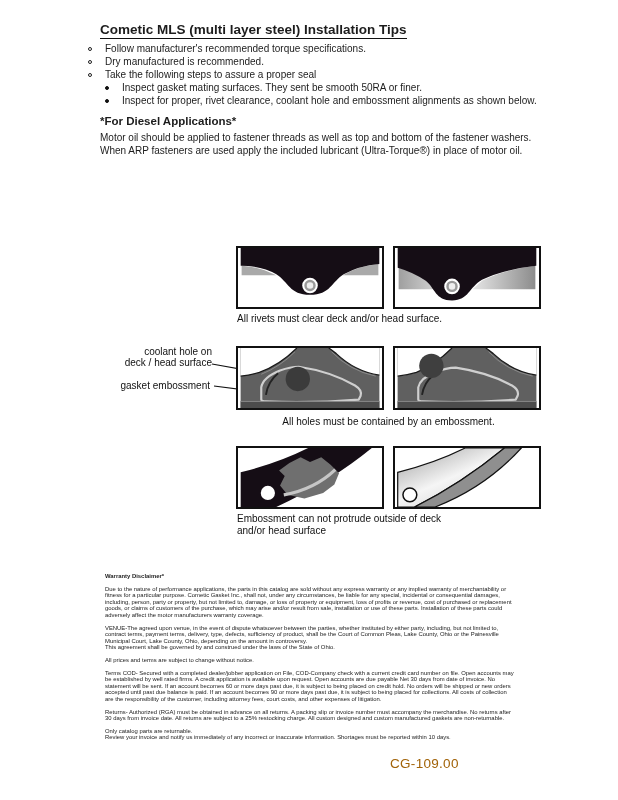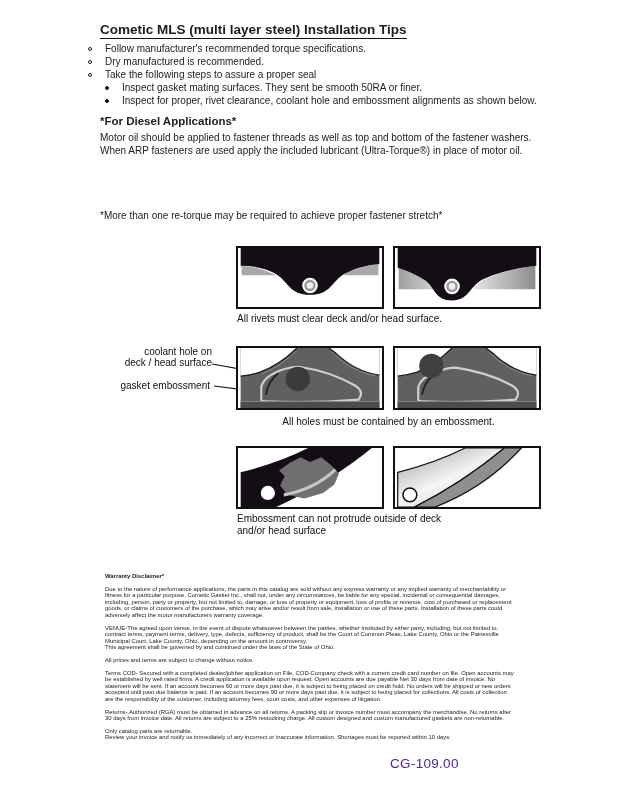"*More than one re-torque may" div.abs { html: <div>*More than one re-torque may be required to achieve proper fastener stretch*</div> -> none }
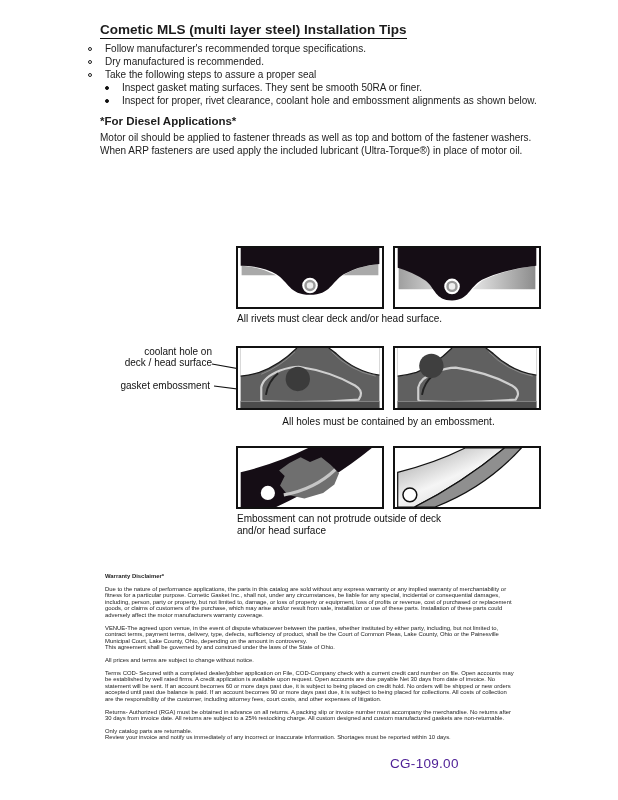"CG-109.00" .pageno { color: #4c1d95 -> #a16207 }
